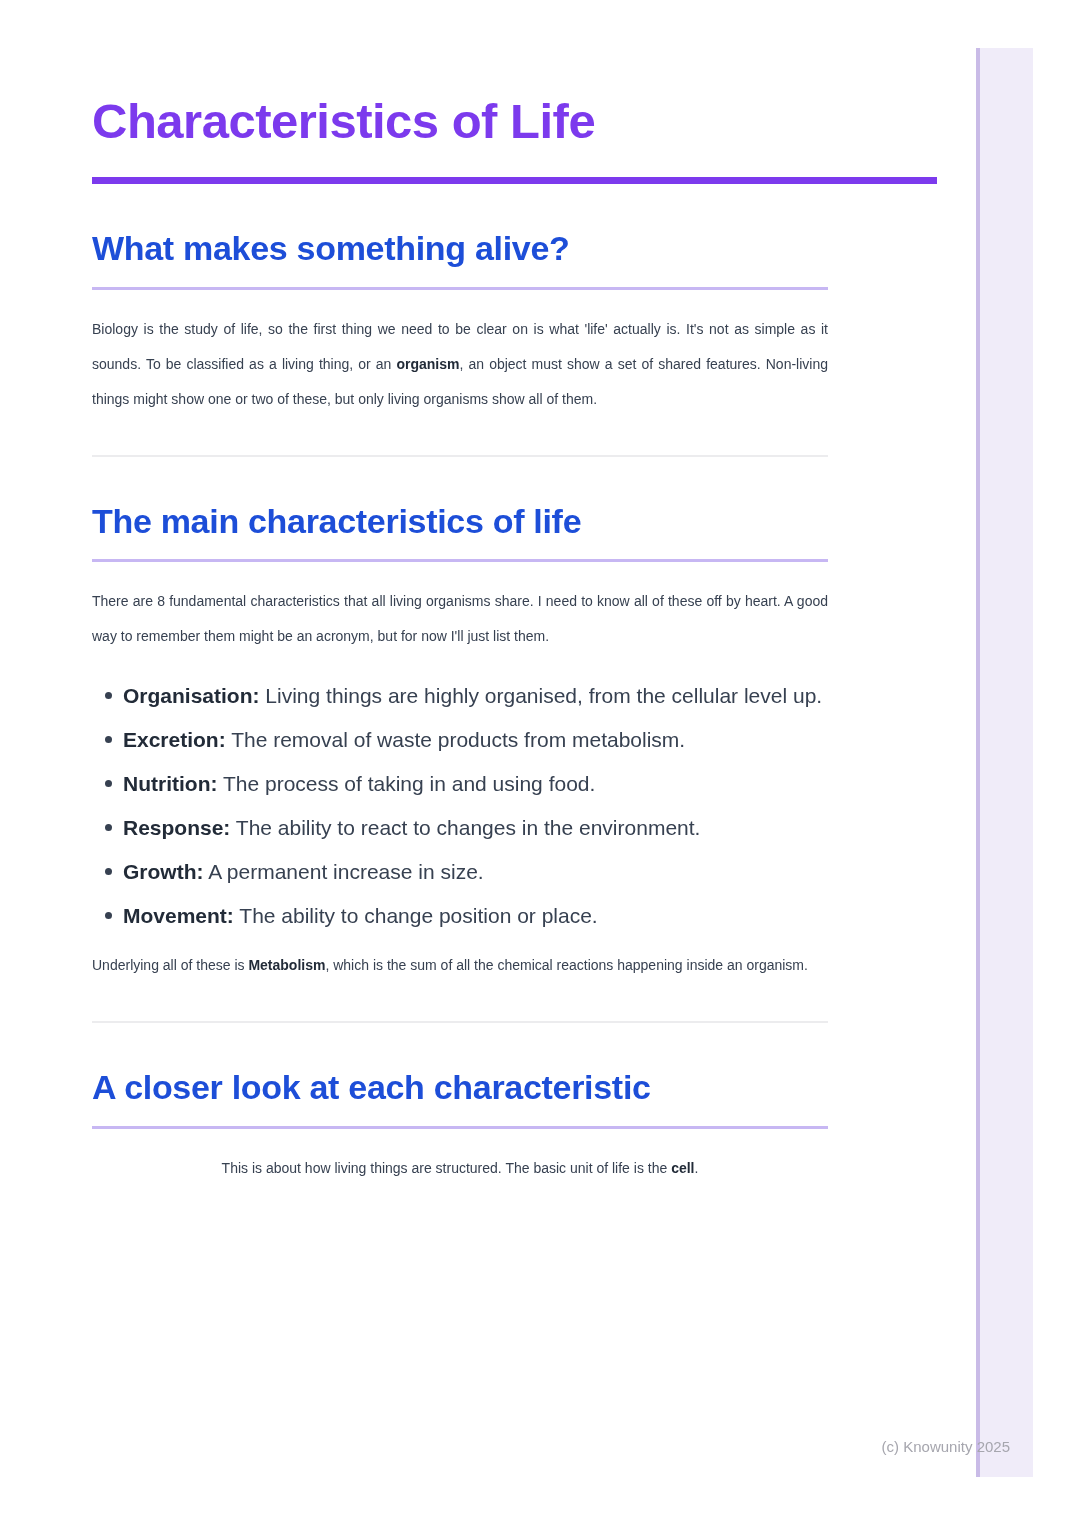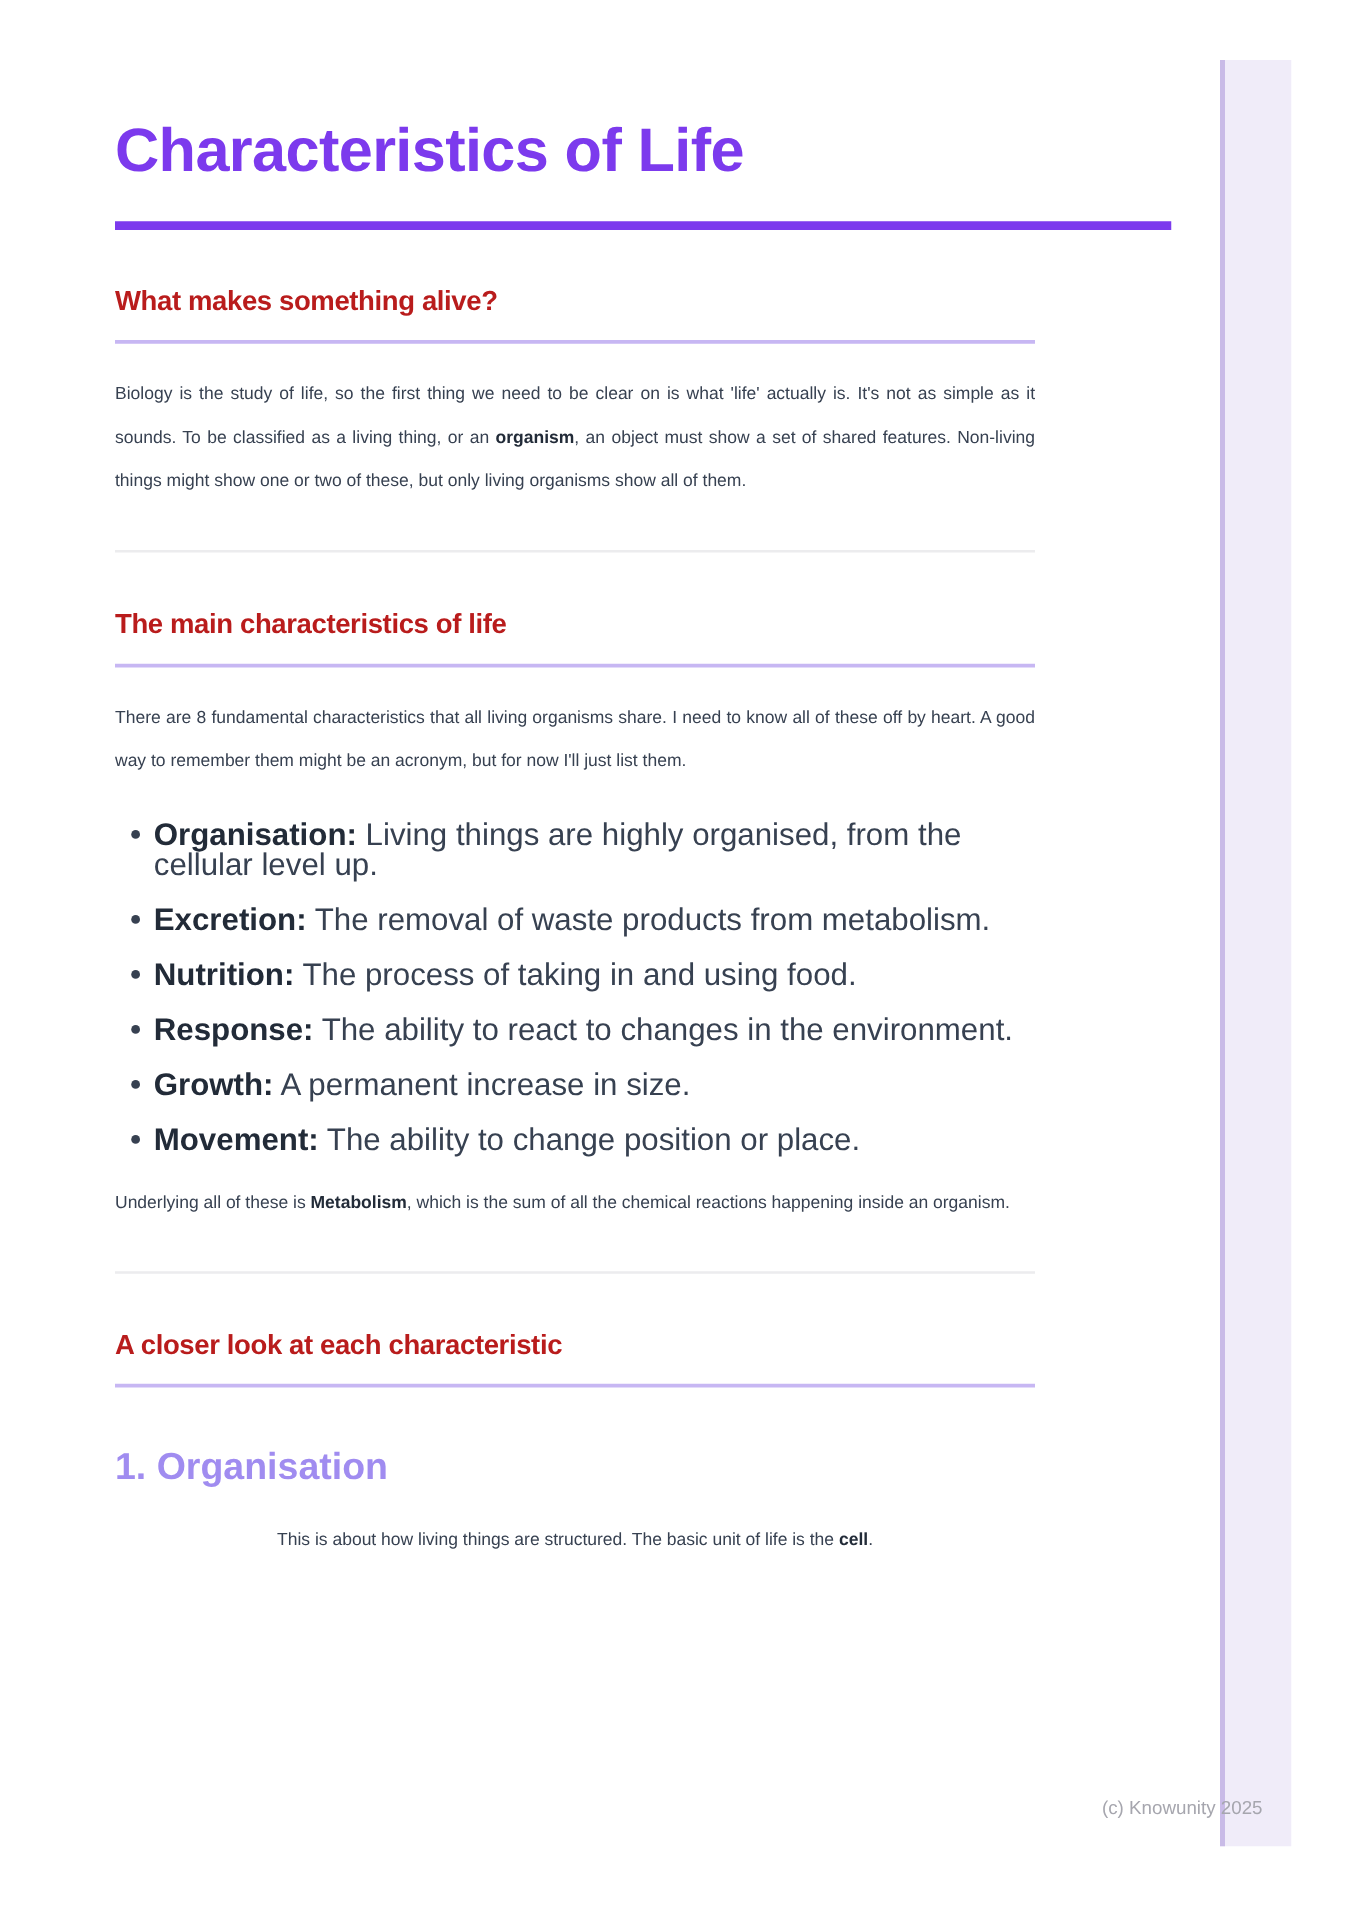"What makes something alive?" h2 { color: #b91c1c -> #1d4ed8; font-size: 22px -> 34px }
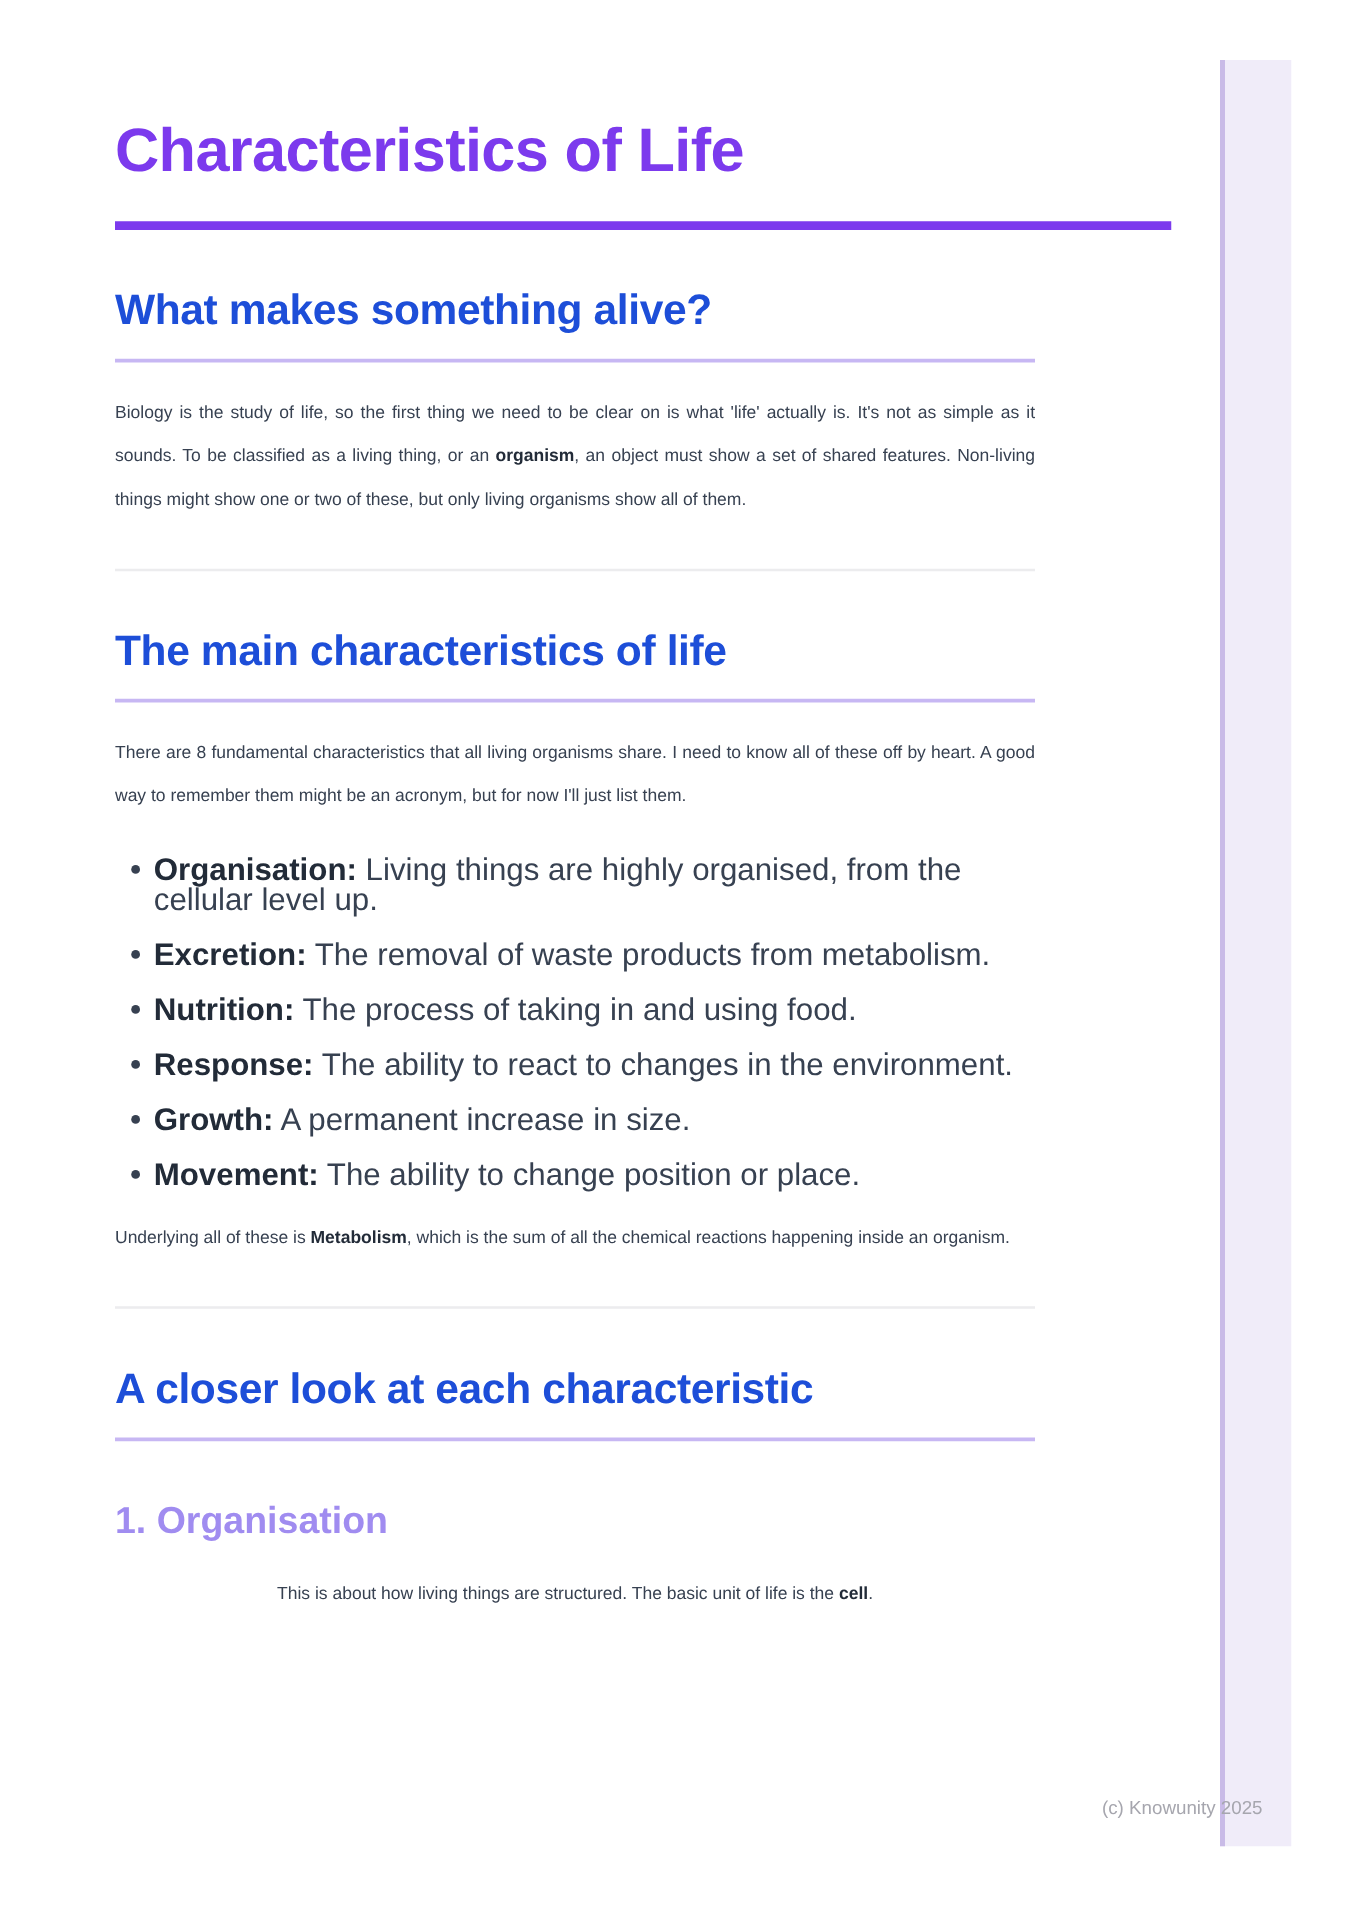"Organisation: Living things are highly" ul.char-list li { font-size: 25px -> 21px }
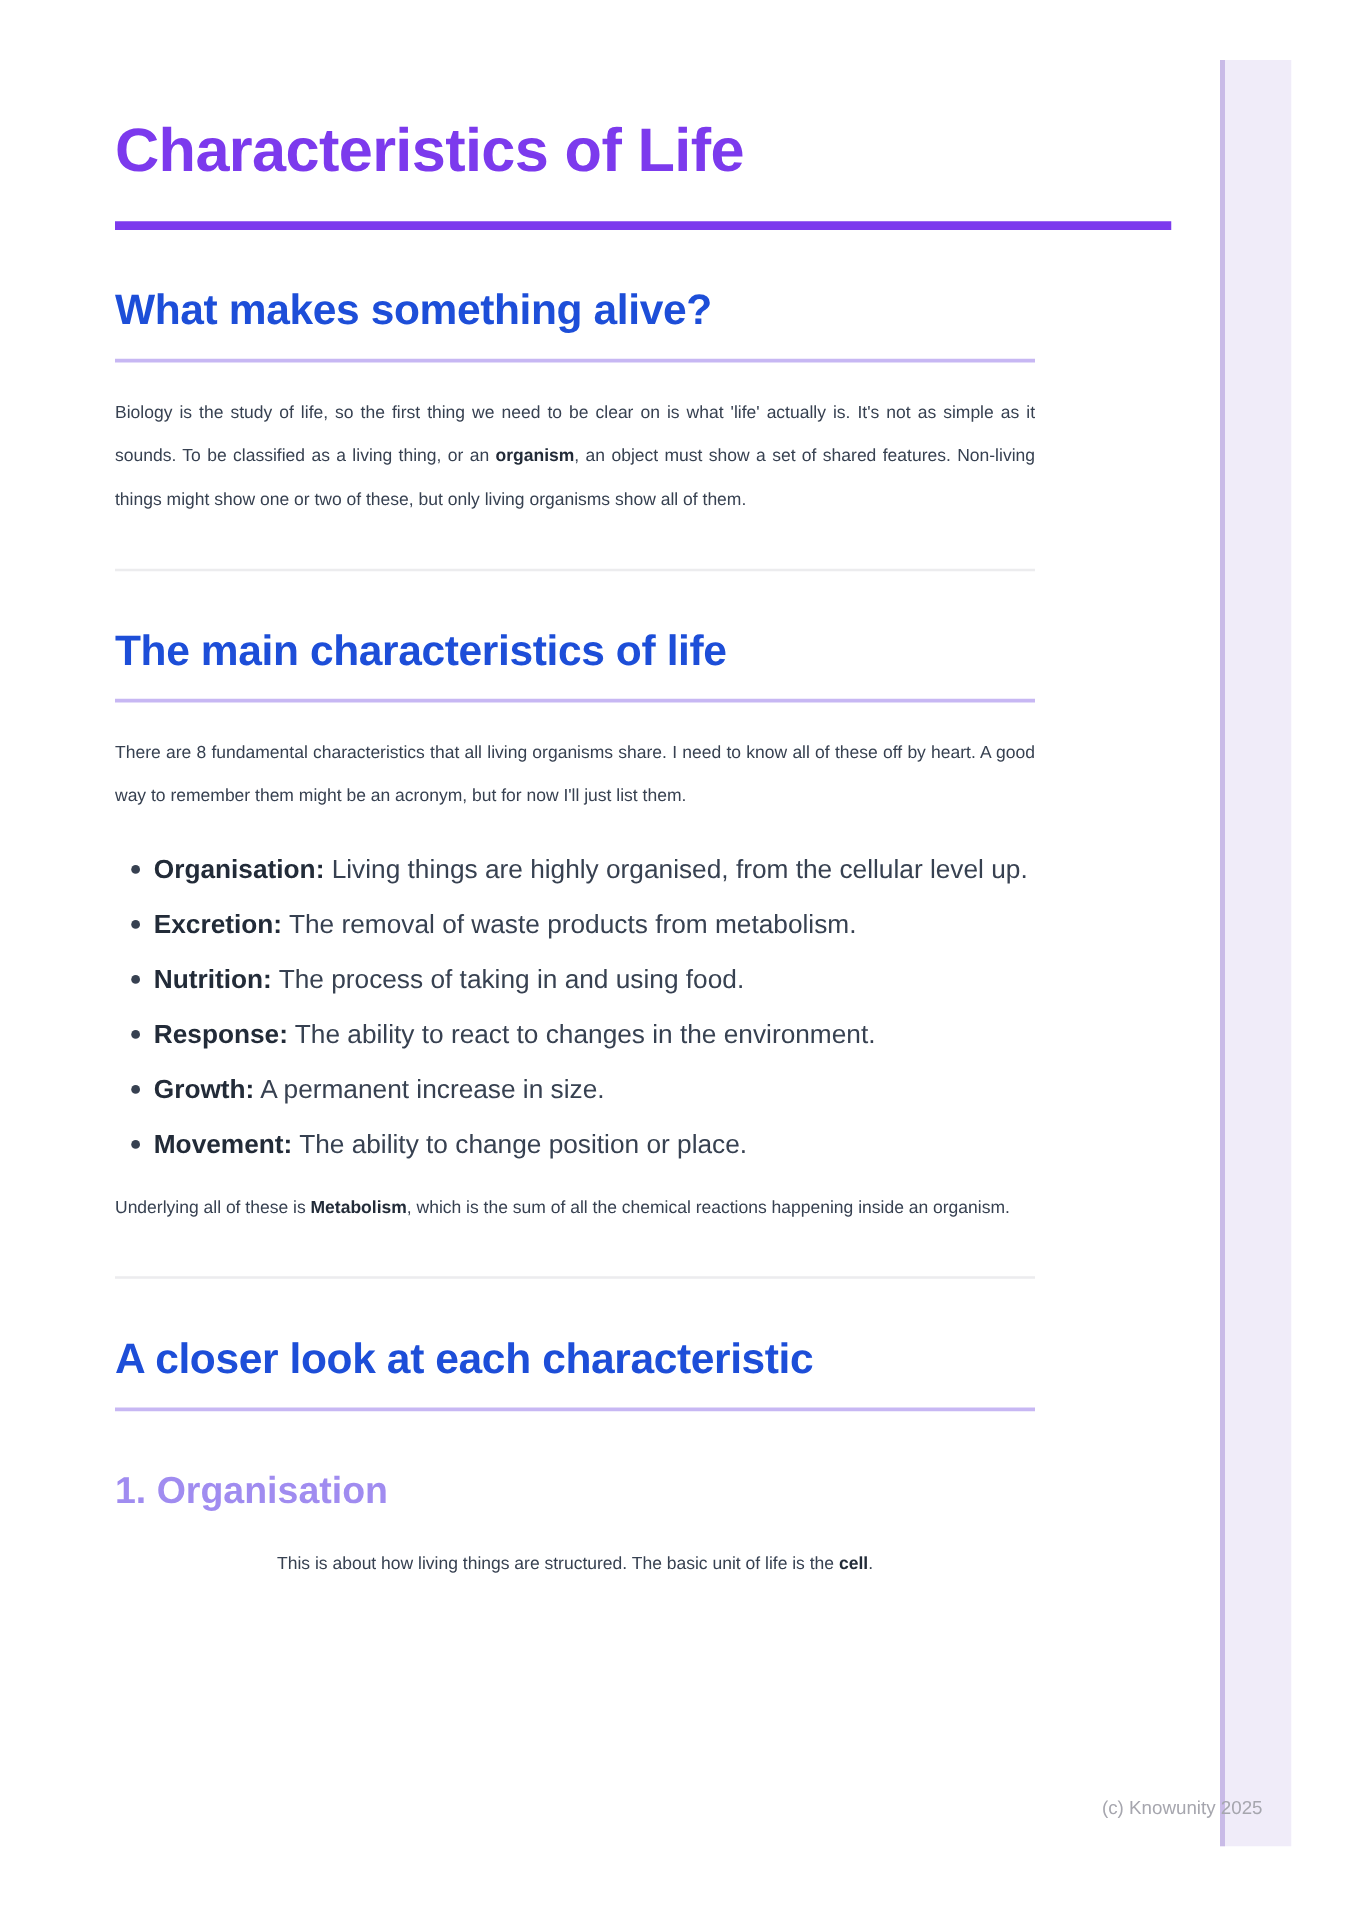"1. Organisation" h3 { html: <h3>1. Organisation</h3> -> none }
